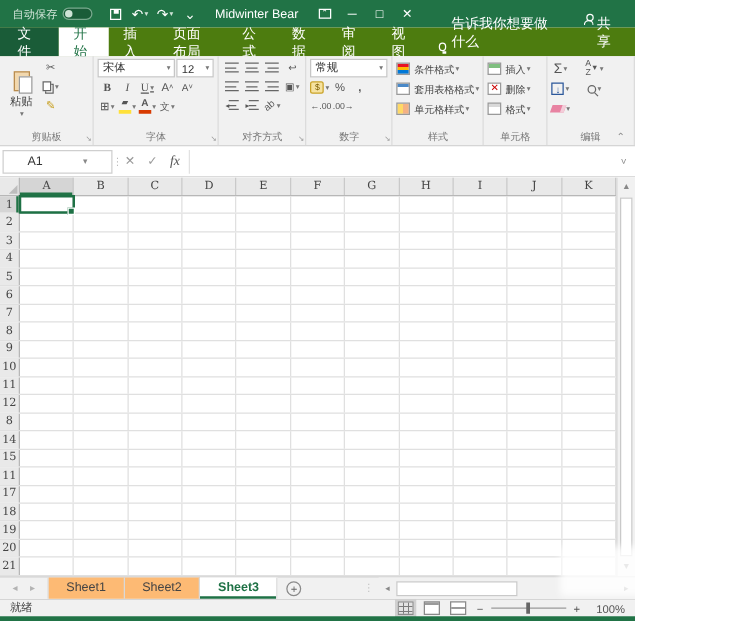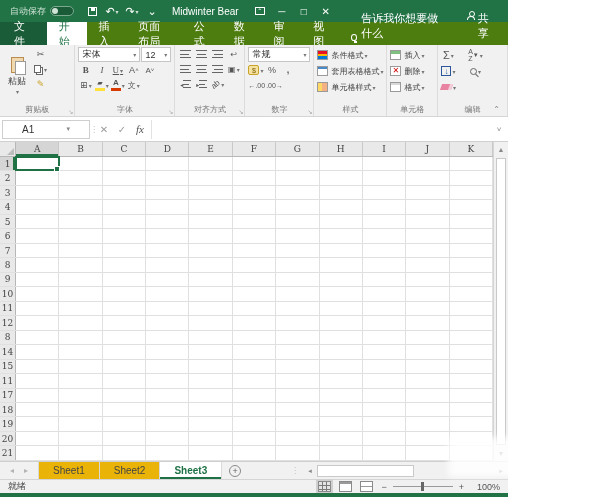"Sheet1" .stab { background: #eab308 -> #fdba74 }
